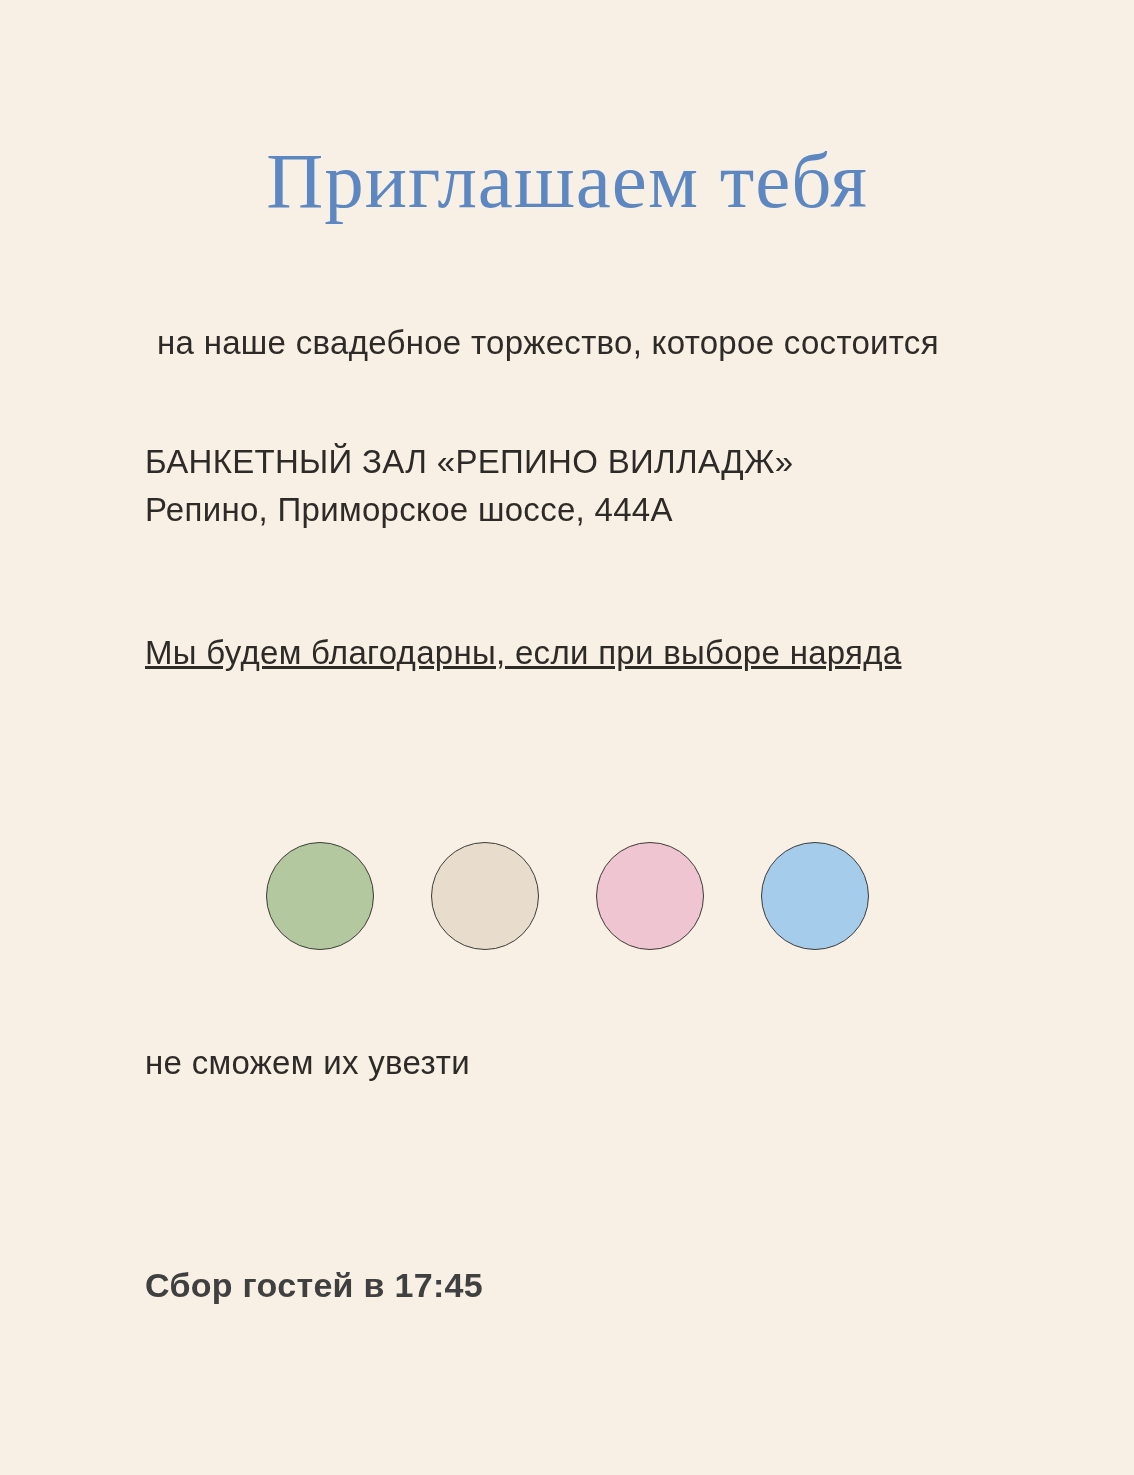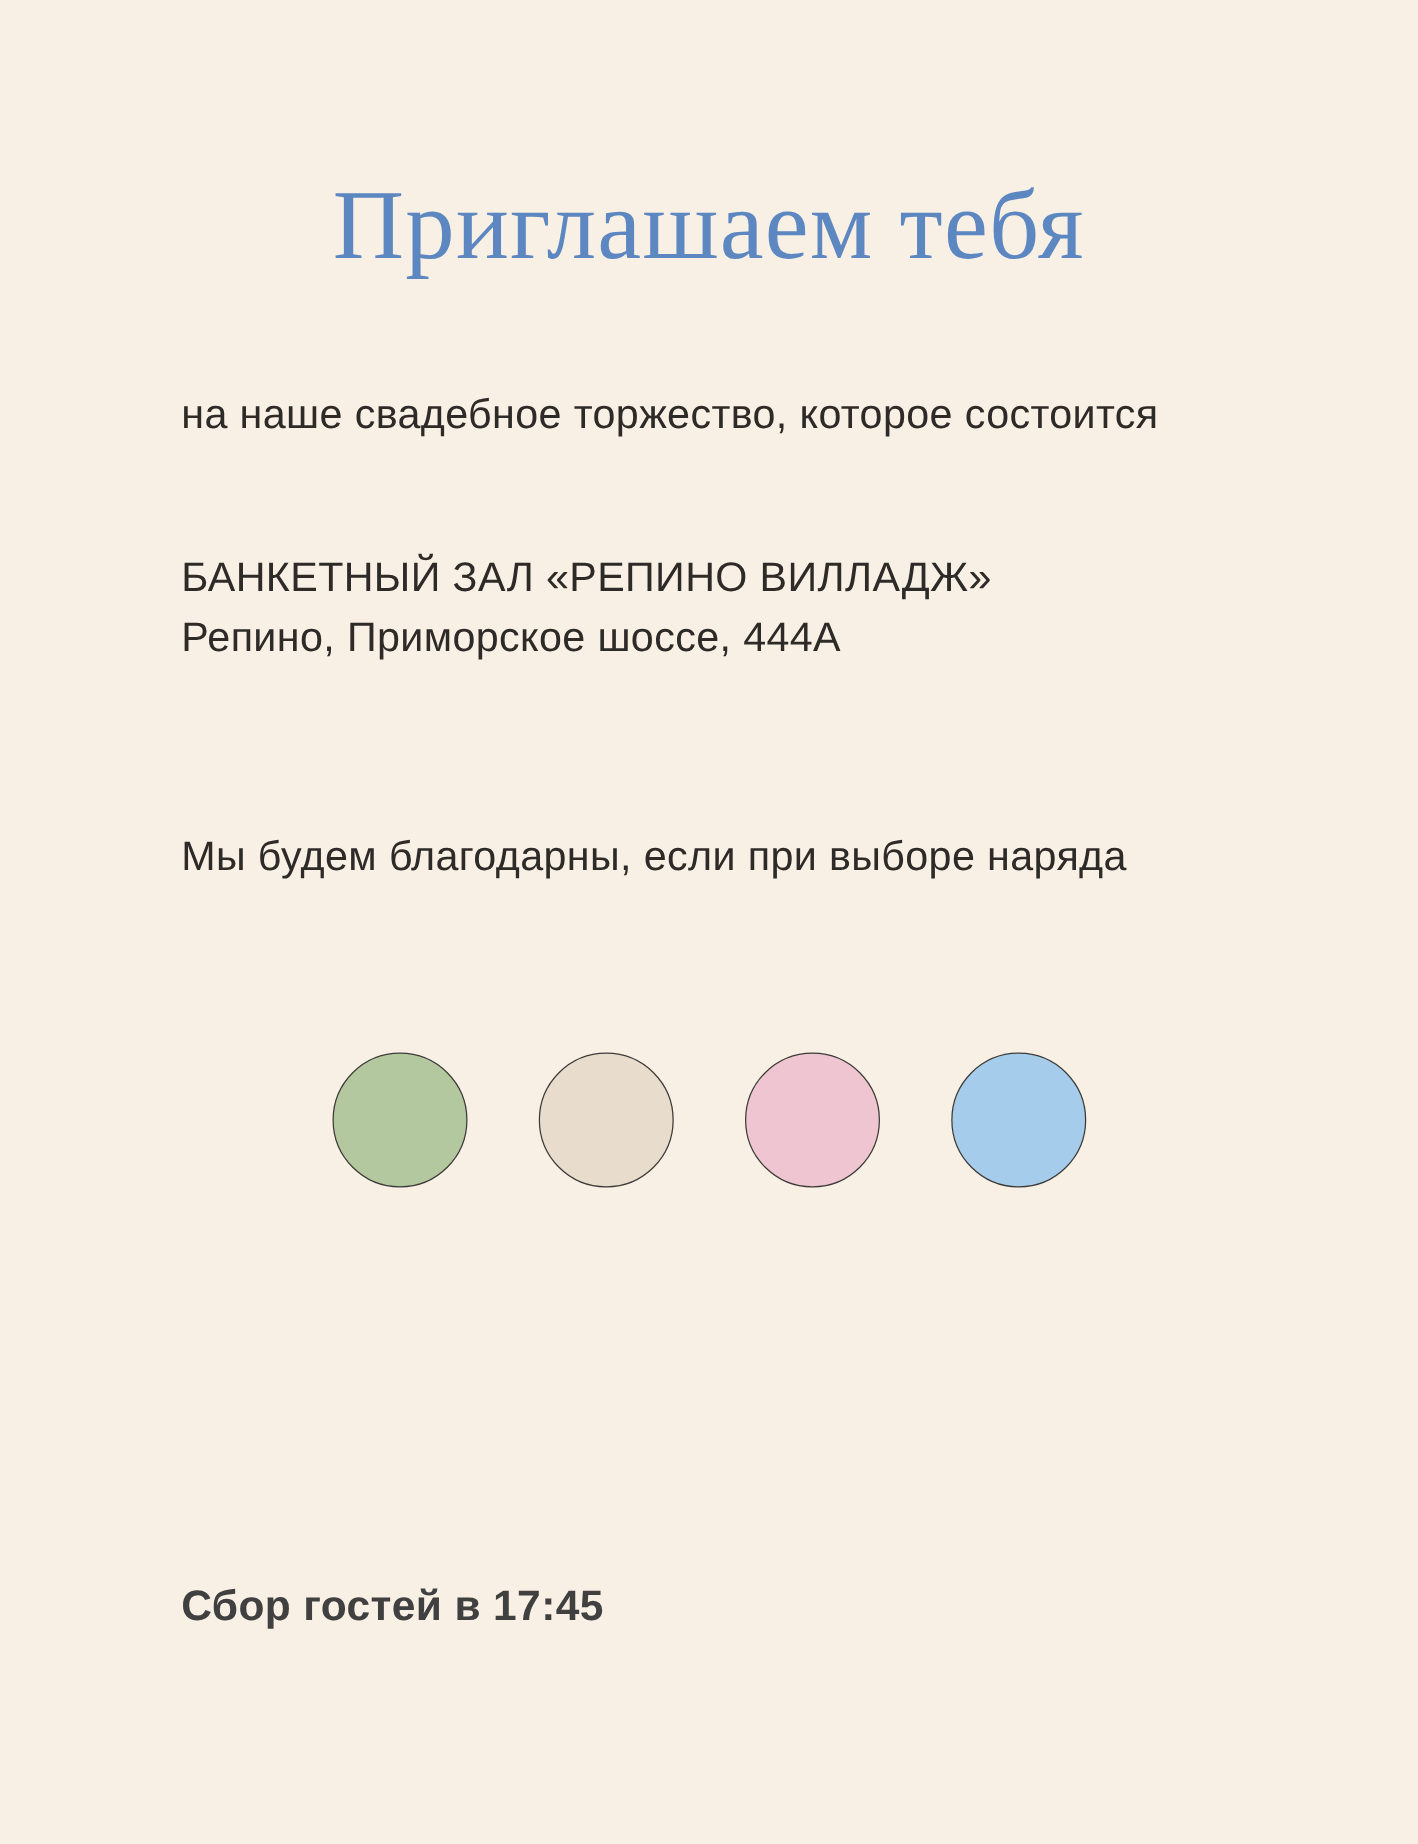"на наше свадебное торжество, которое" .intro { margin: 0 -> 12px }
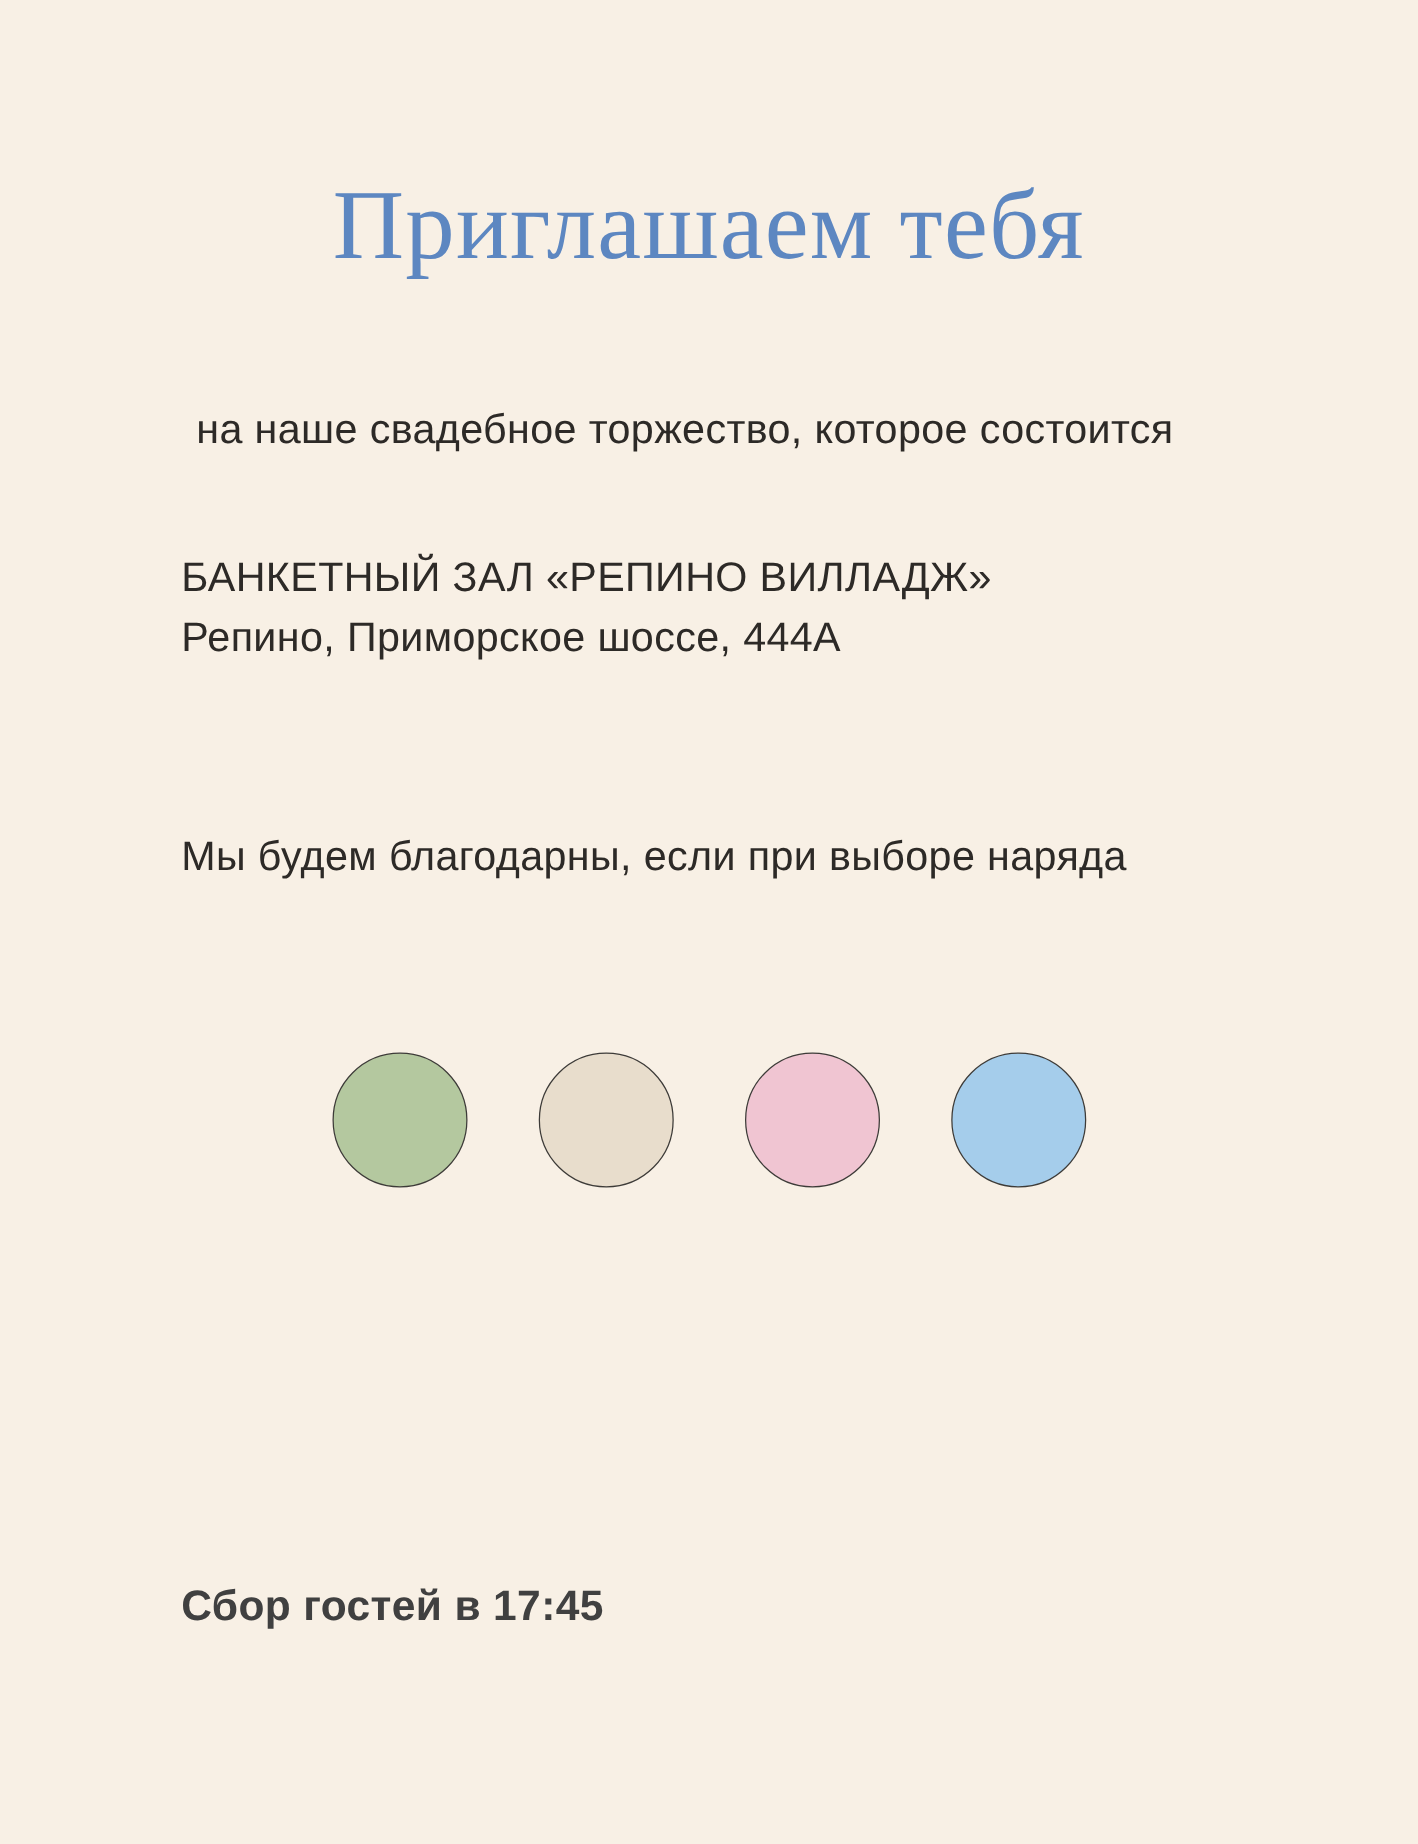"Мы будем благодарны, если при" .dress-code { text-decoration: none -> underline; top: 660px -> 628px }
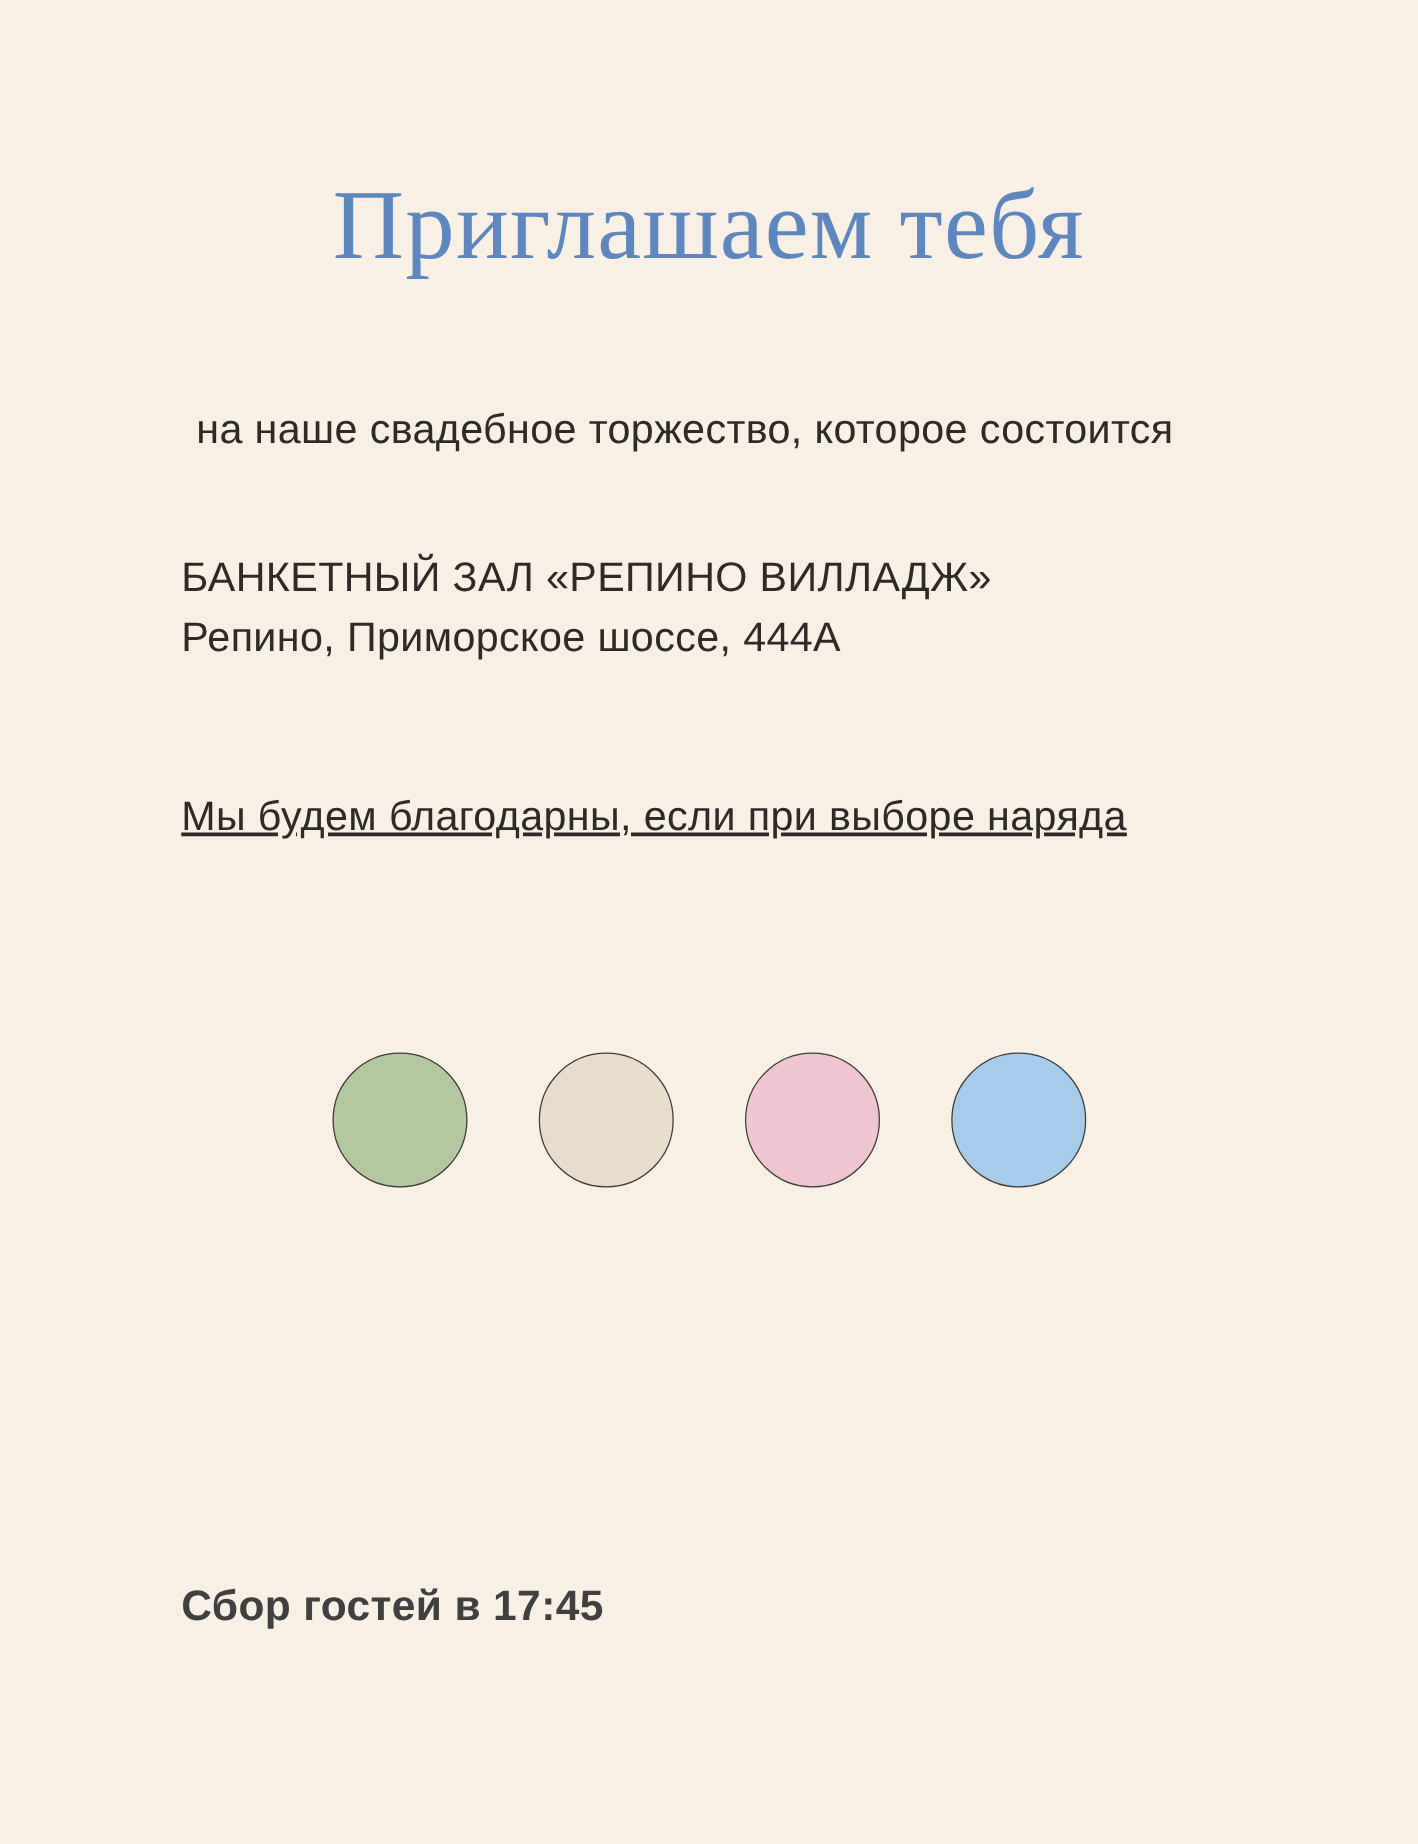"не сможем их увезти" div { html: none -> <div>не сможем их увезти</div> }
